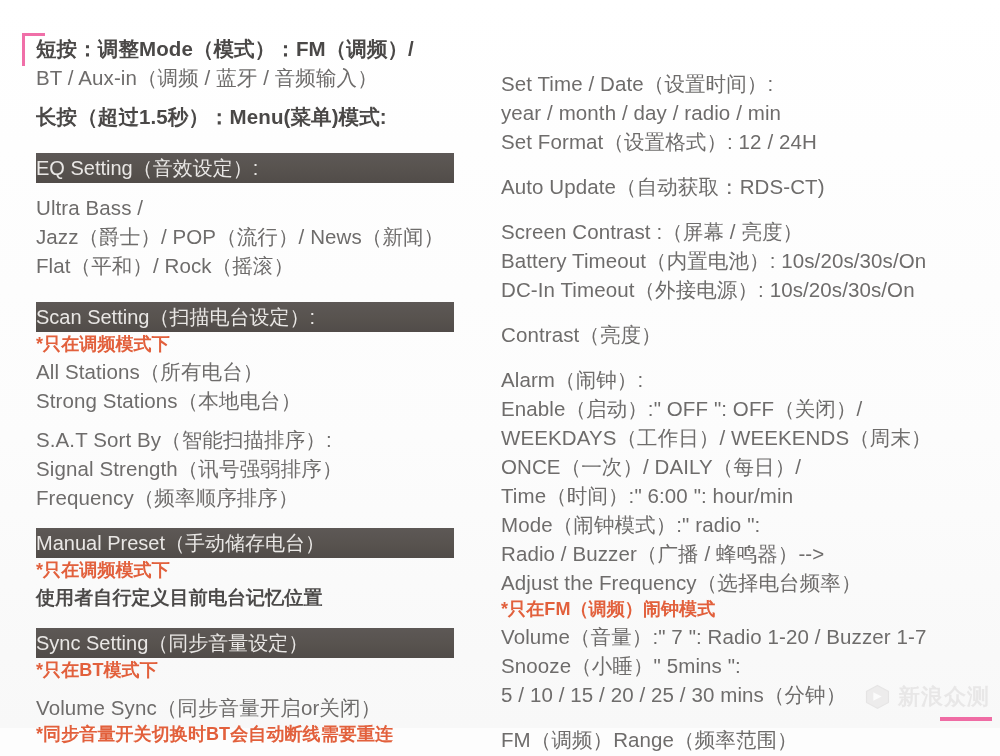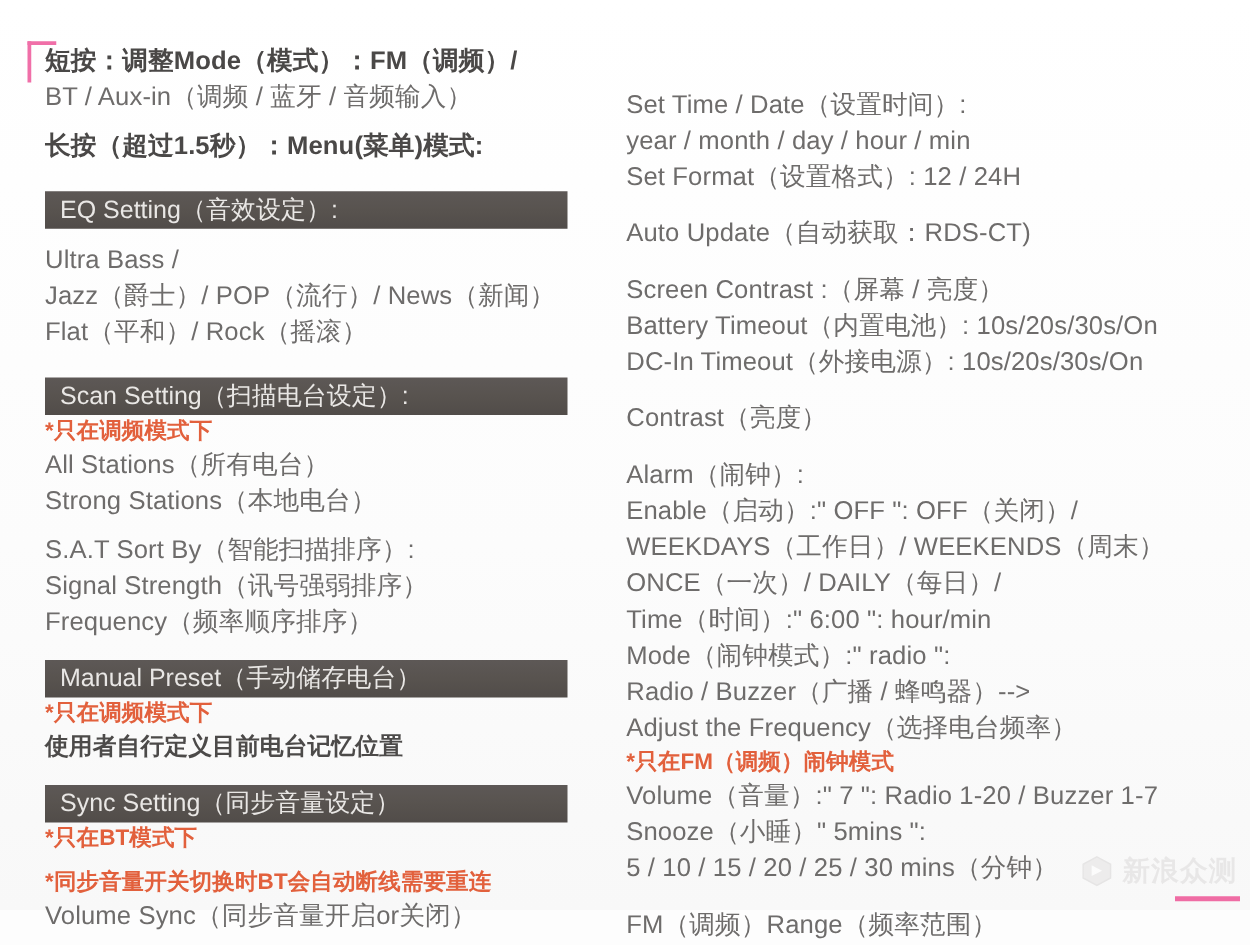"year / month / day" div.line { text: hour -> radio }
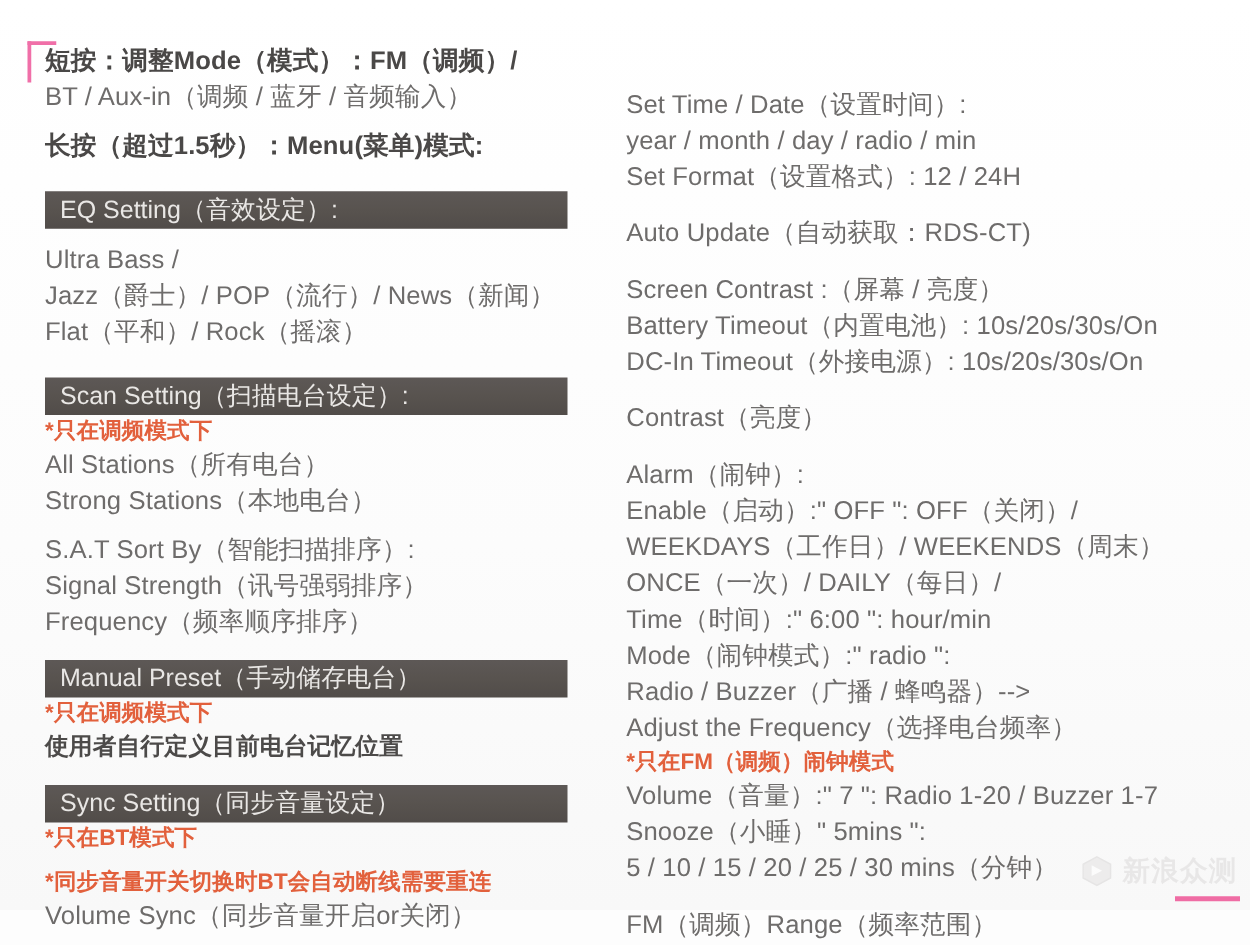"EQ Setting（音效设定）:" .bar { padding-left: 12px -> 0 }
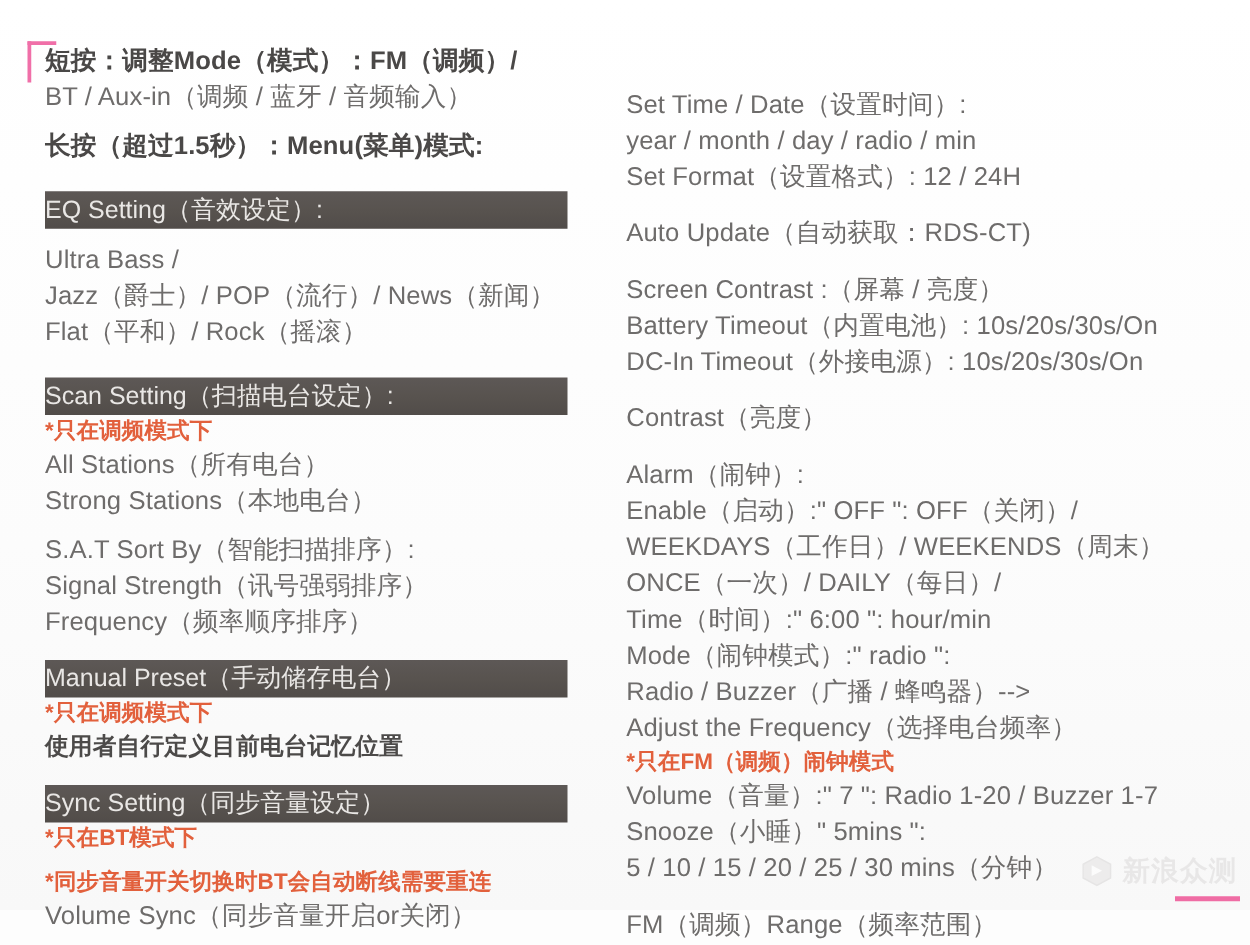"*同步音量开关切换时BT会自动断线需要重连" div.line { order: before "Volume Sync（同步音量开启or关闭）" -> after "Volume Sync（同步音量开启or关闭）" }
